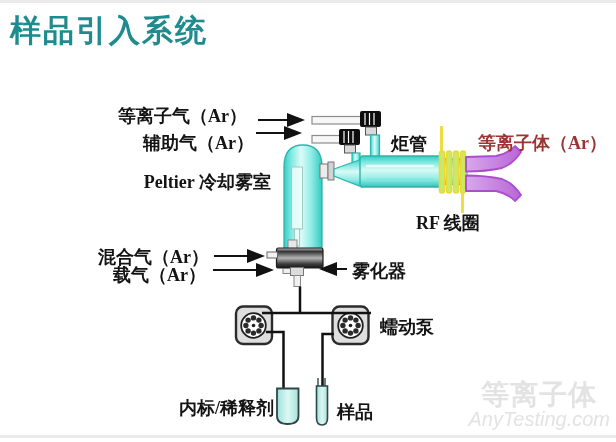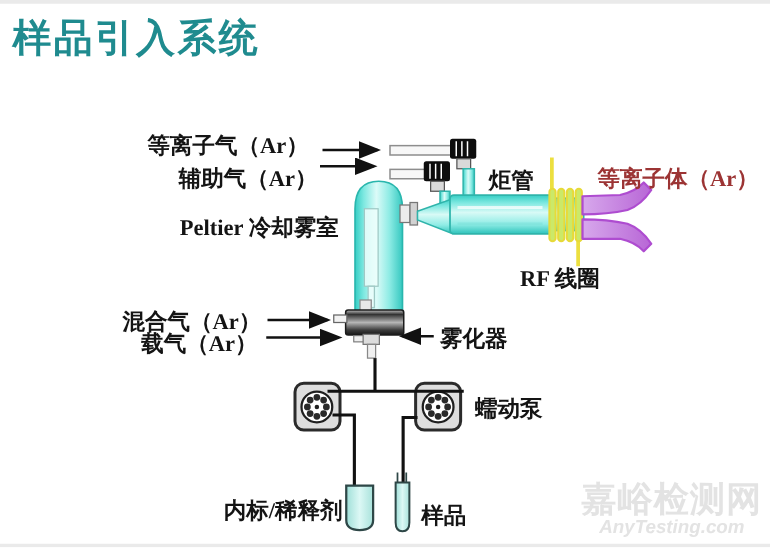"嘉峪检测网" div.wm-name { text: 嘉峪检测网 -> 等离子体 }
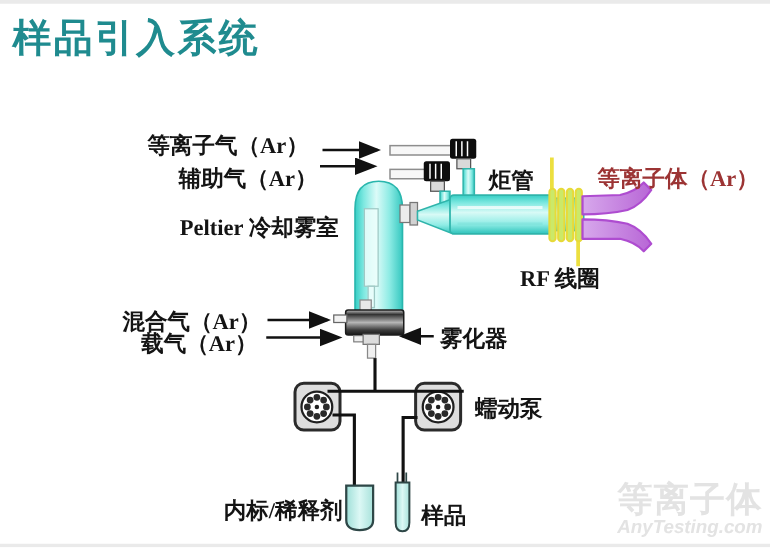"AnyTesting.com" .watermark .wm-domain { font-size: 15px -> 20px; font-weight: bold -> normal }
